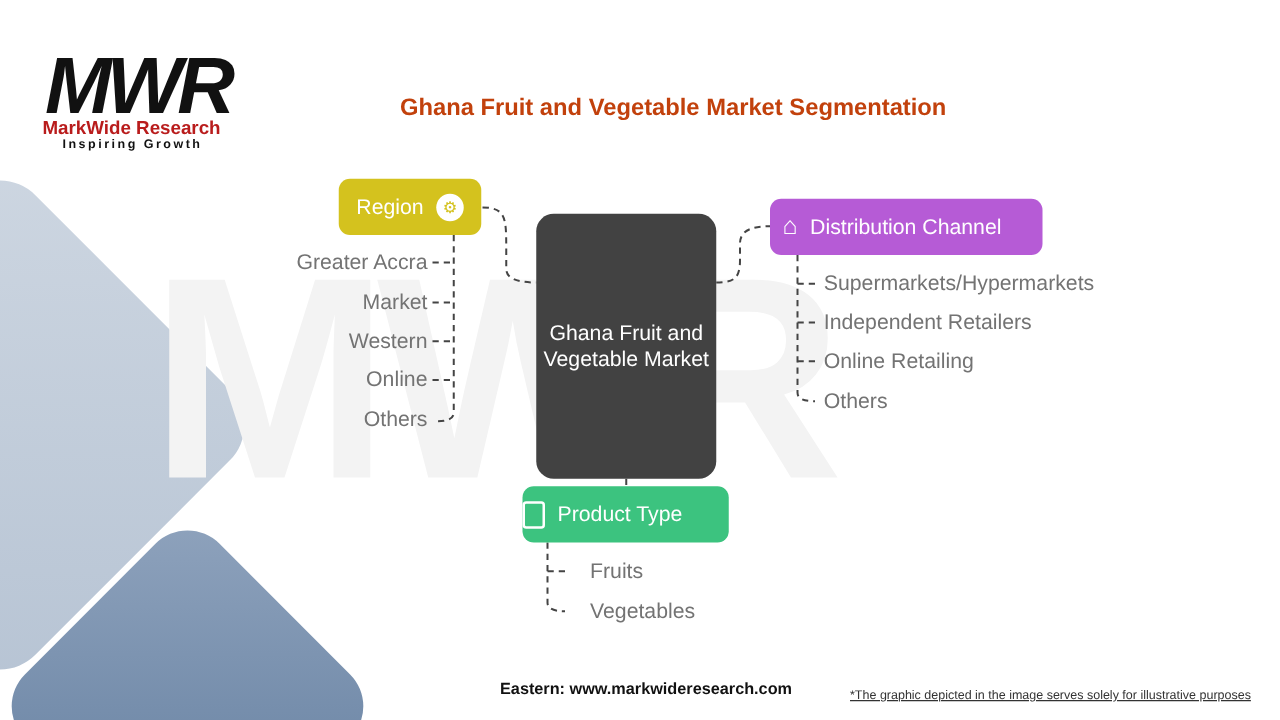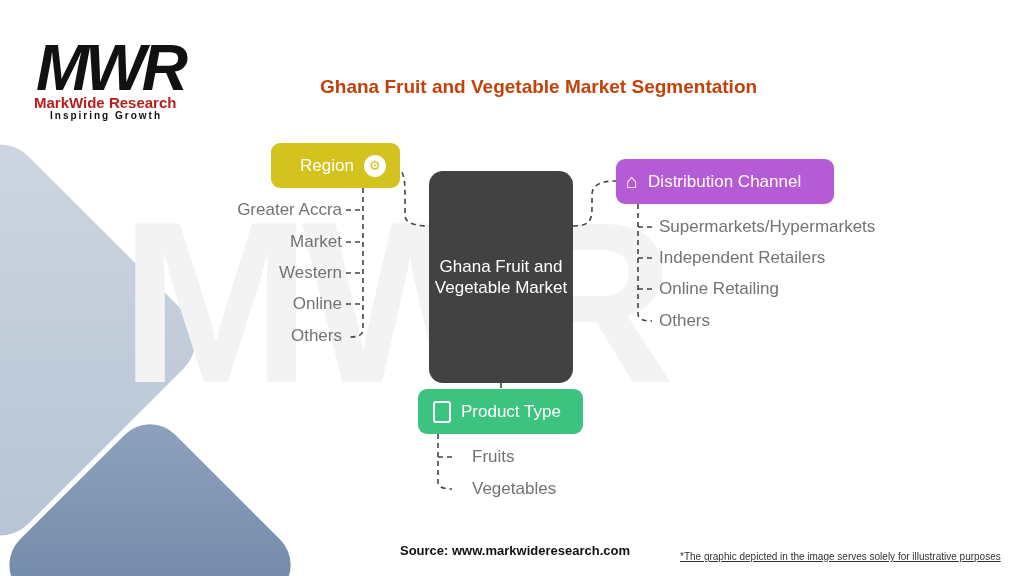"Region" .cat { padding-left: 15px -> none }
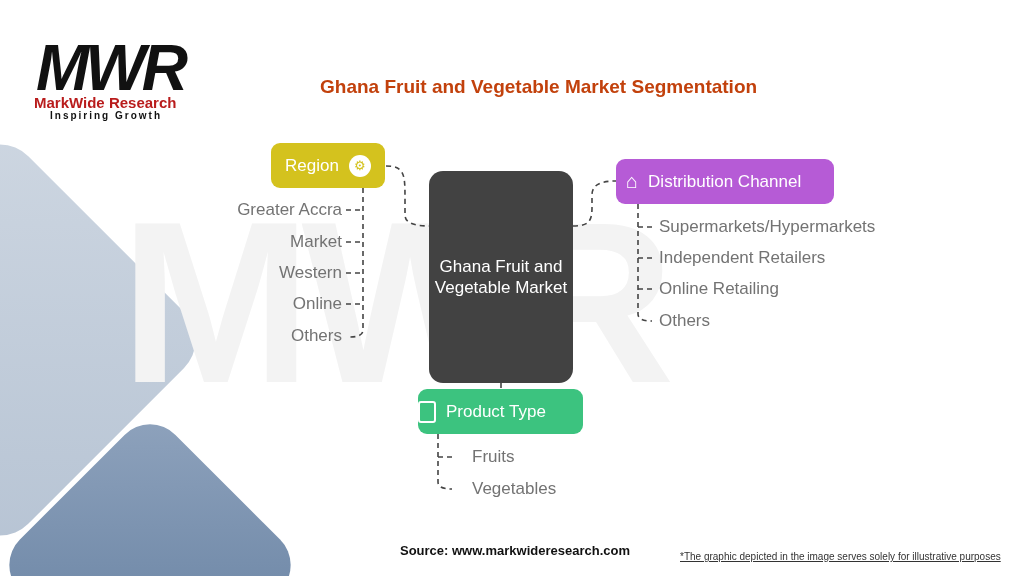"Source: www.markwideresearch.com" div.abs { text: Source -> Eastern }
